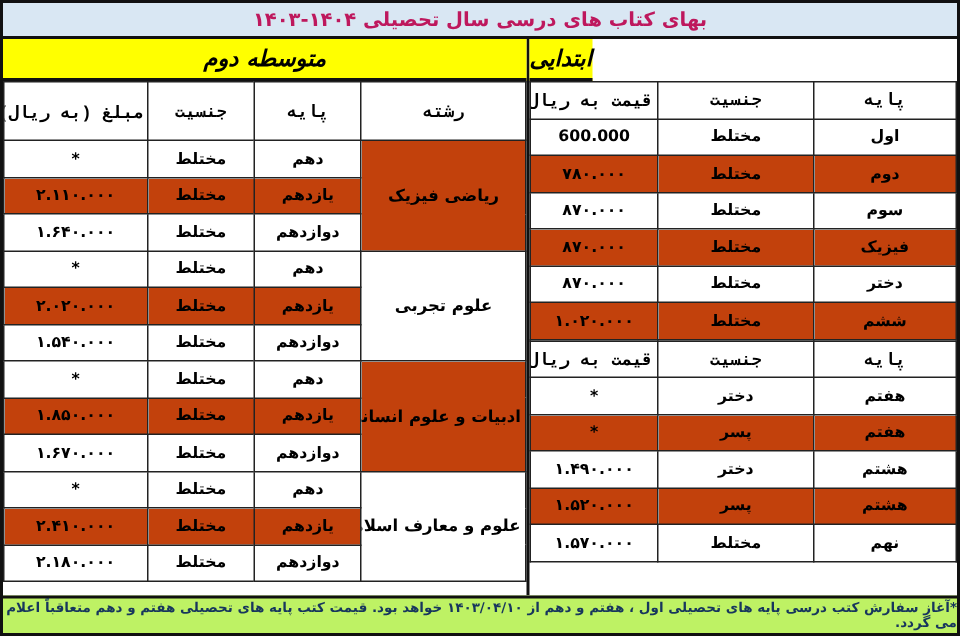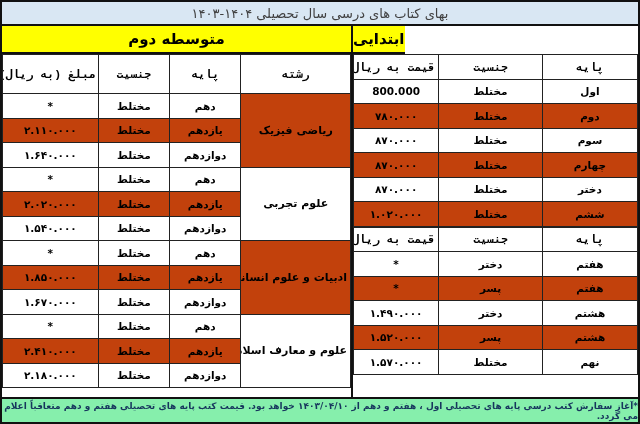"بهای کتاب های درسی سال" .title-bar { color: #404040 -> #be185d; font-weight: normal -> bold }
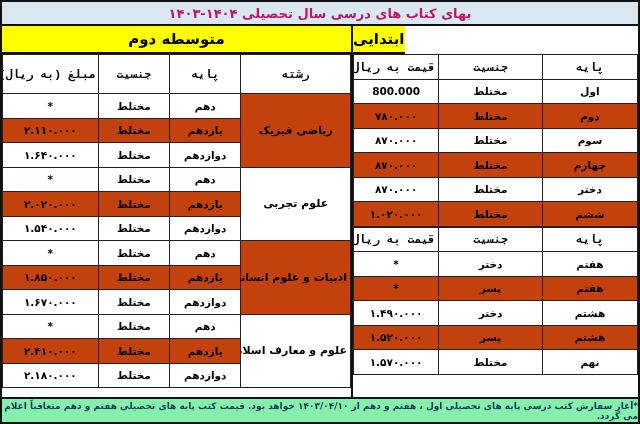"متوسطه دوم" .sec-bar { font-style: none -> italic }
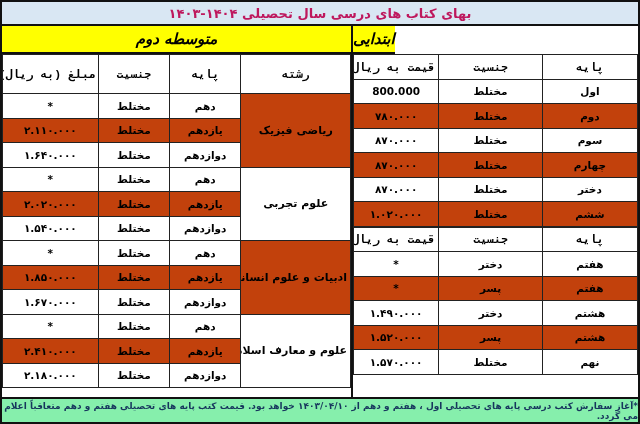"800.000" td { text: 800.000 -> 600.000 }
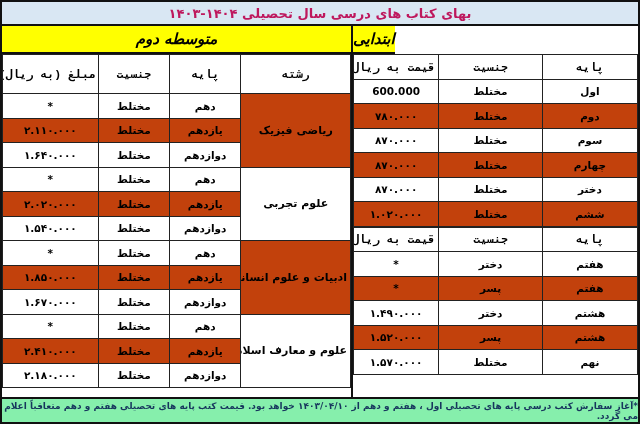"چهارم" td.g { text: چهارم -> فیزیک }
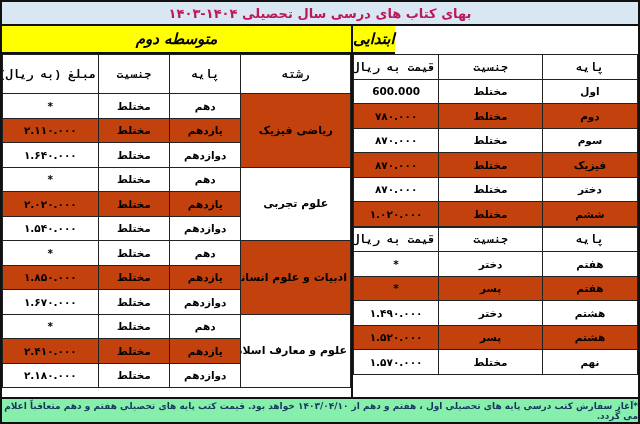"*آغاز سفارش کتب درسی پایه" .footer { background: #86efac -> #bef264 }
